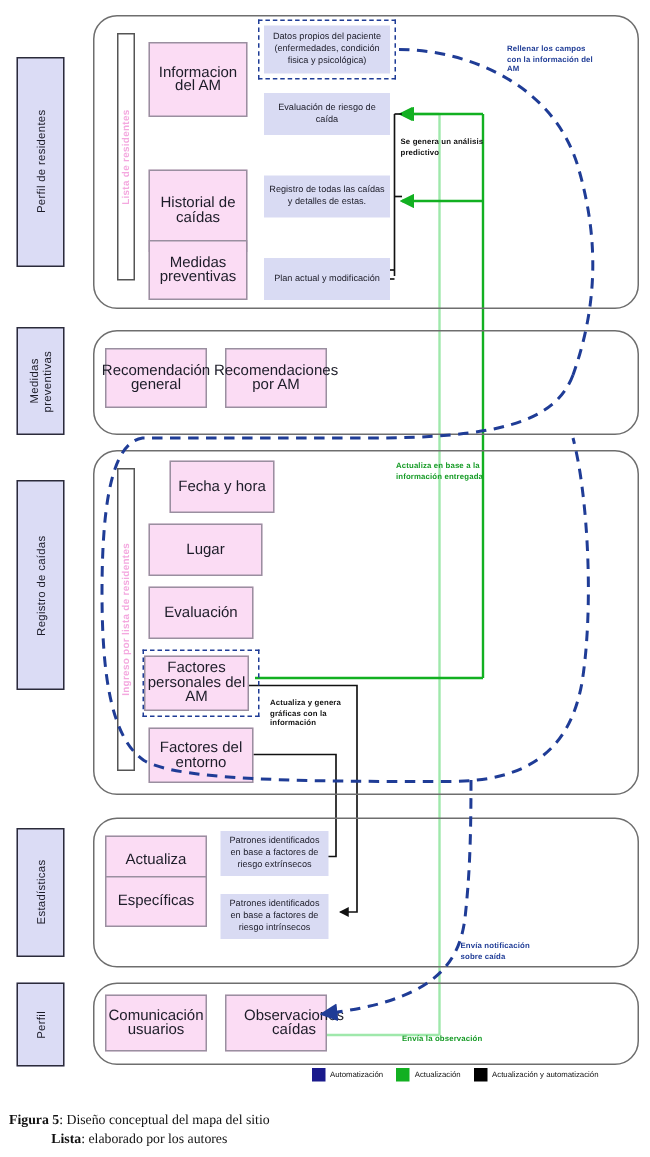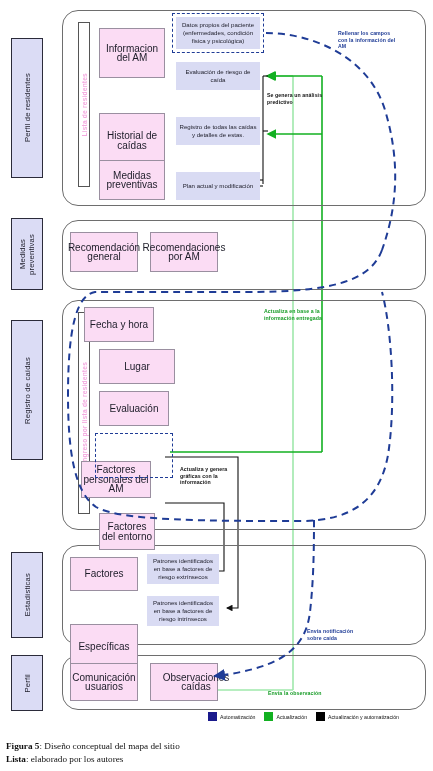"Fecha y hora" div.node { left: 84px -> 113px }
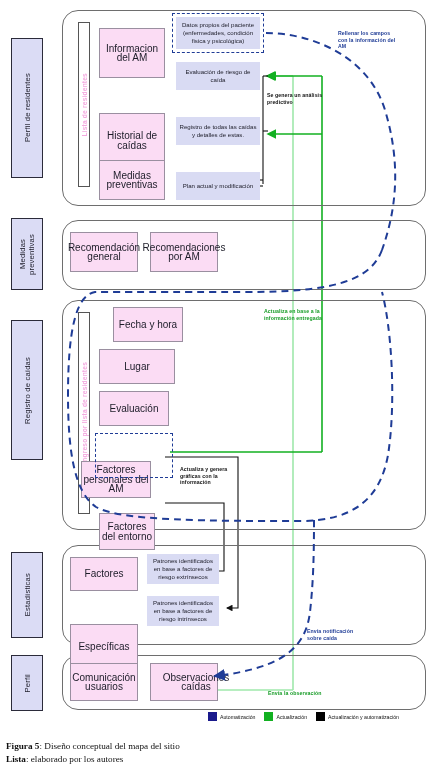"Factores personales del AM" div.node { left: 81px -> 96px; margin-top: 24px -> none }
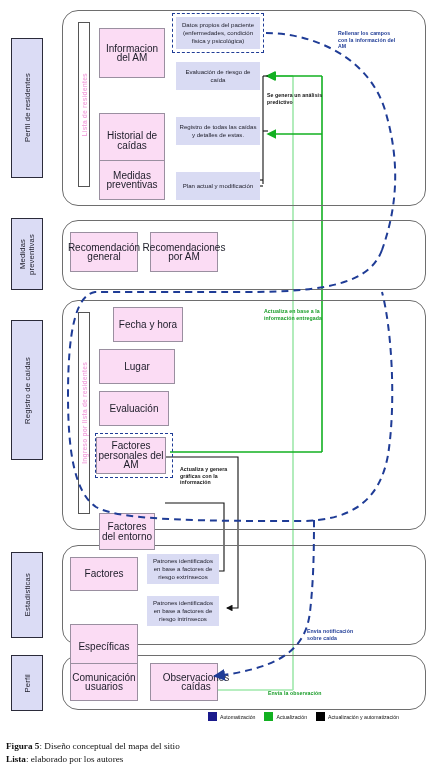"Factores del entorno" div.node { margin-top: 28px -> none; width: 56px -> 70px }
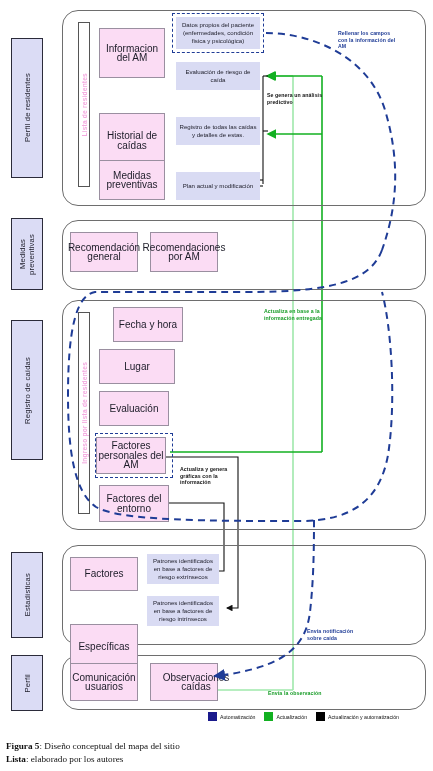"Factores" span { text: Factores -> Actualiza }
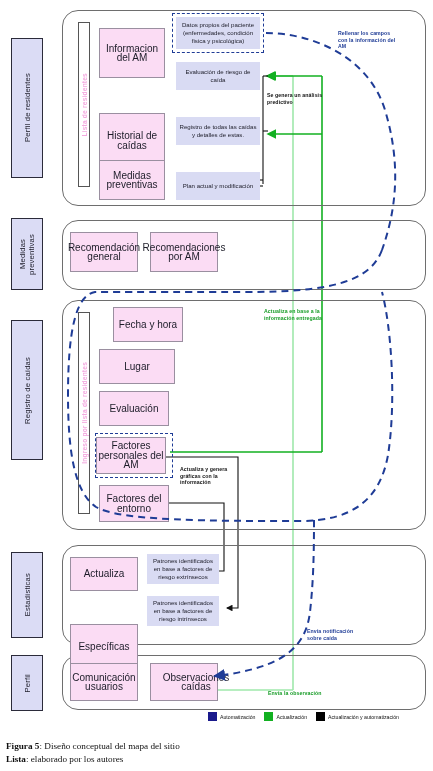"Específicas" div.node { height: 46px -> 34px; top: 624px -> 584px }
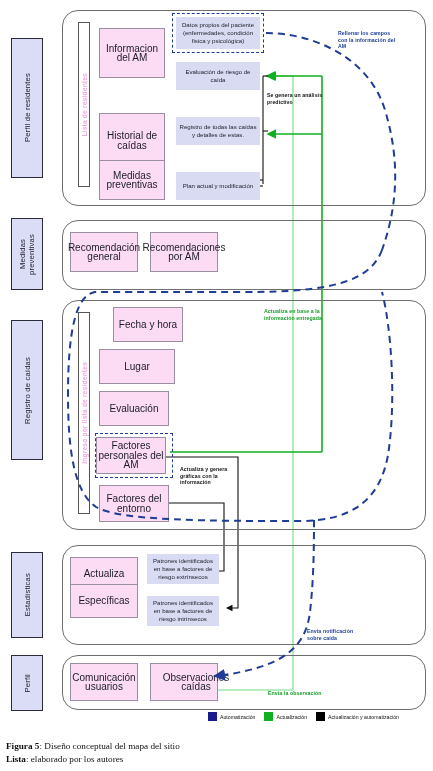"Figura 5: Diseño conceptual del" #caption { text-align: none -> center }
